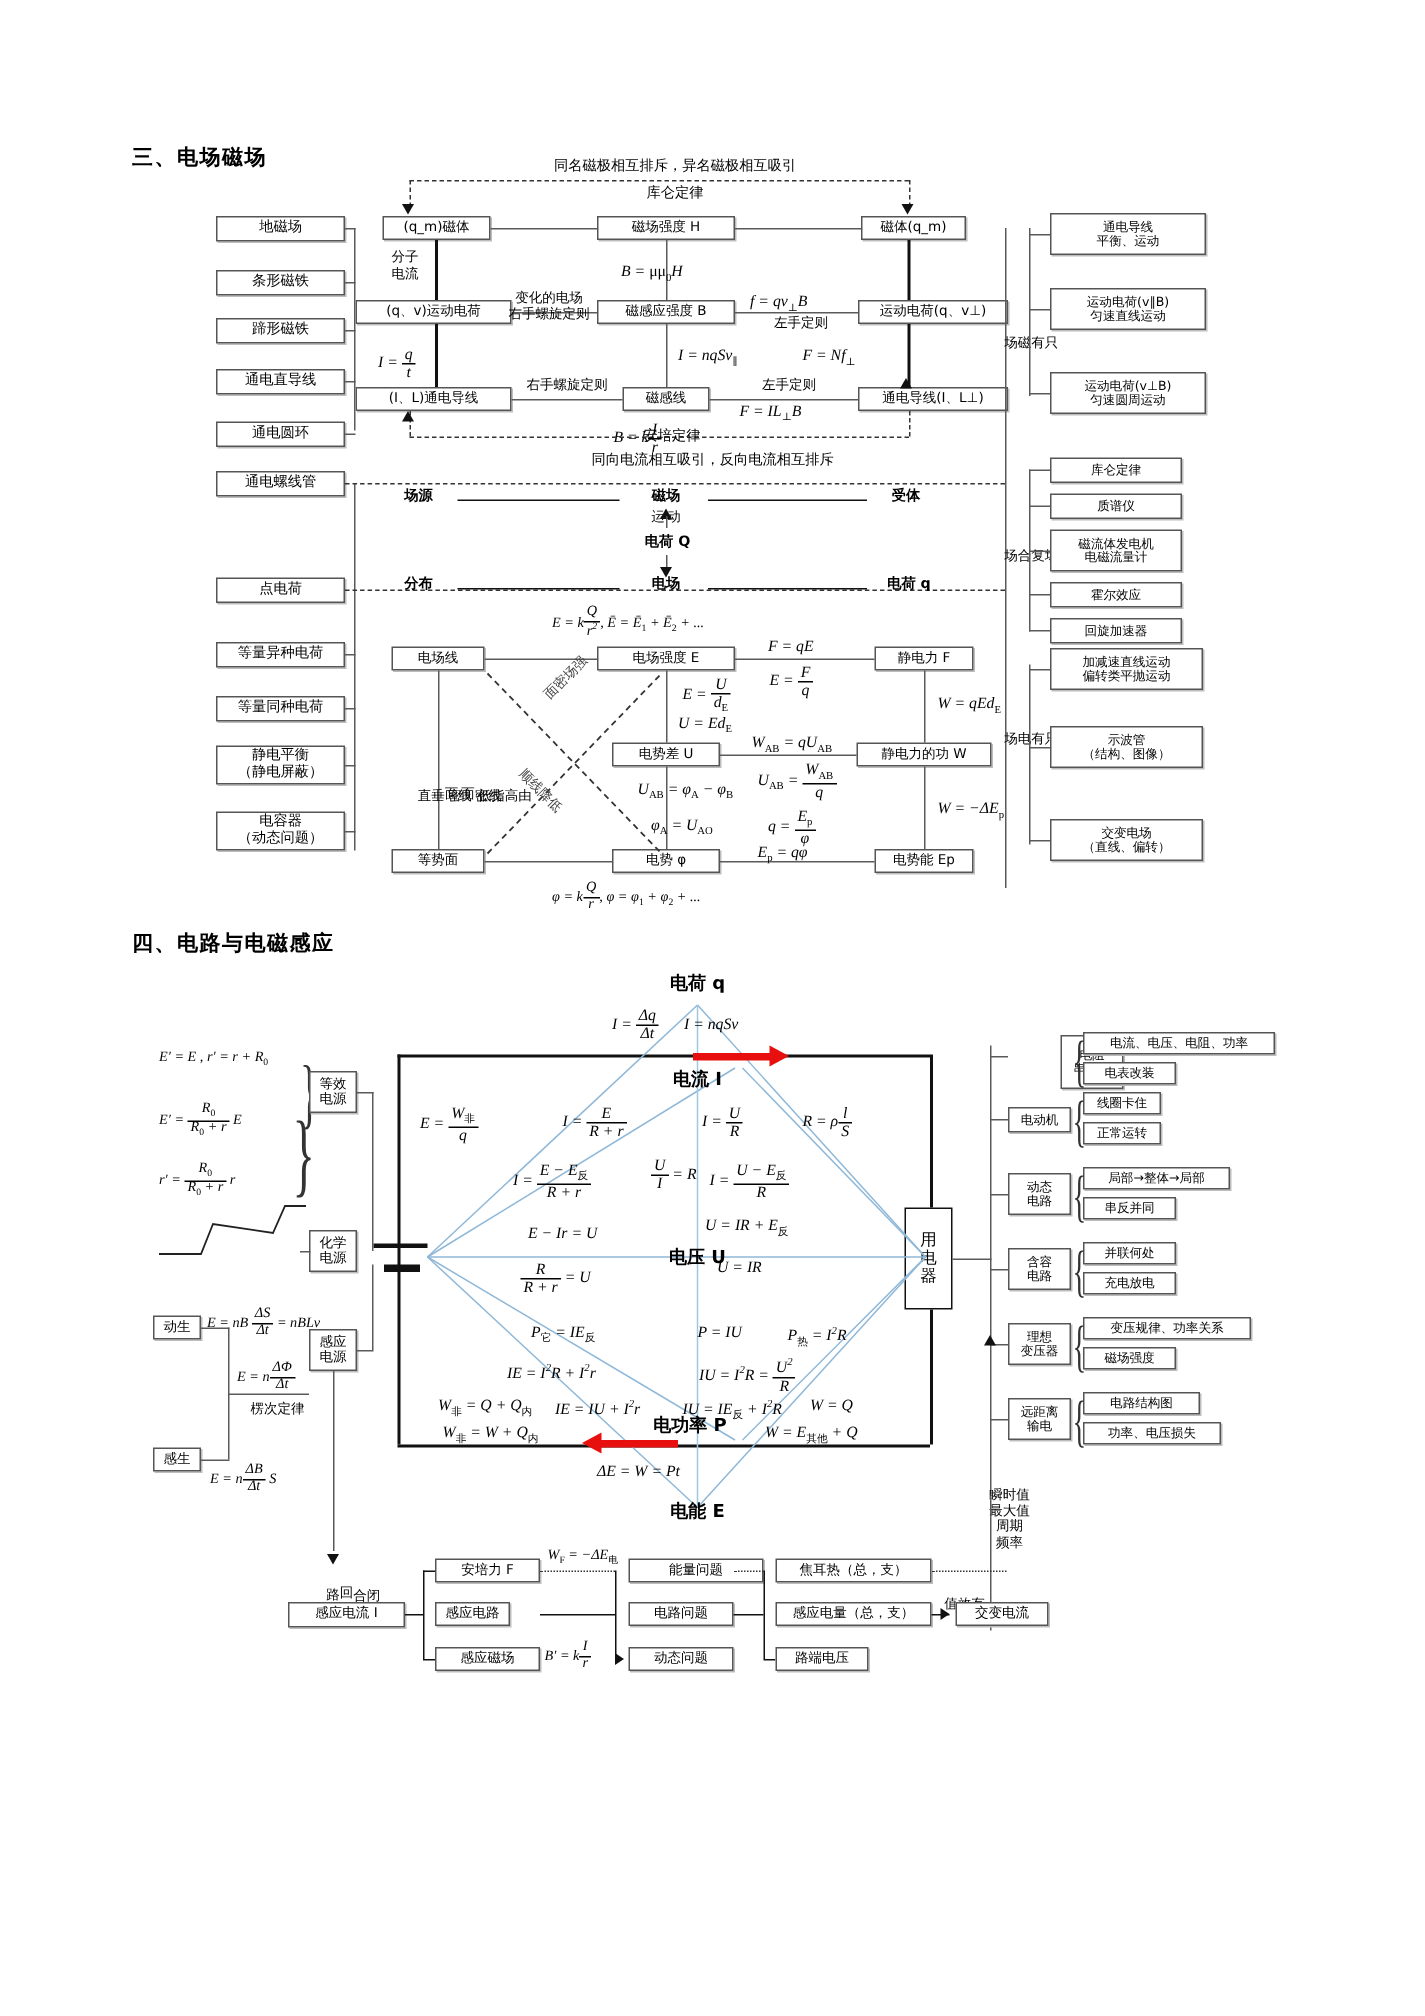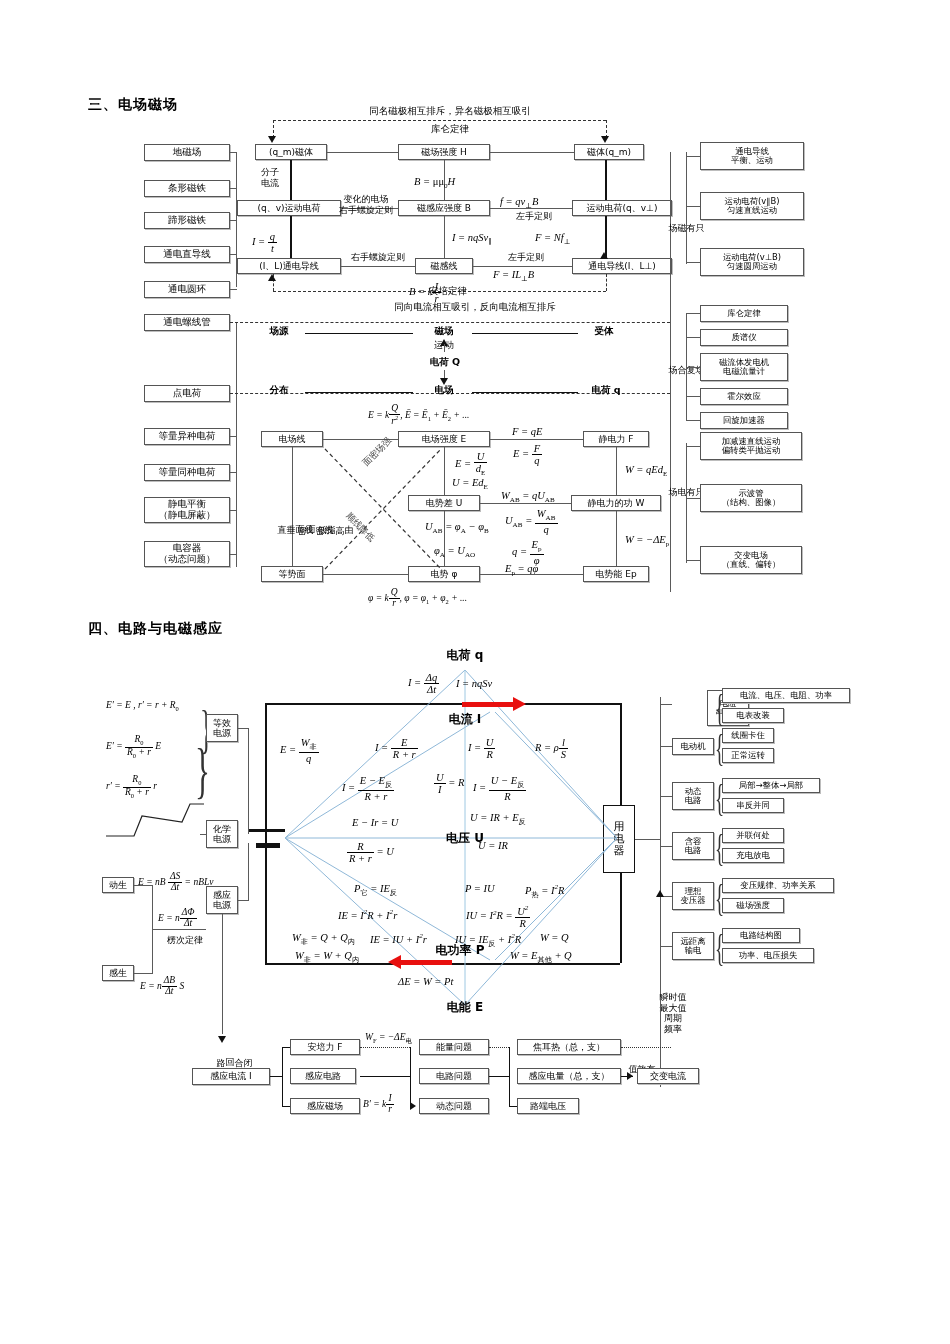"能量问题" div.box { width: 70px -> 90px }
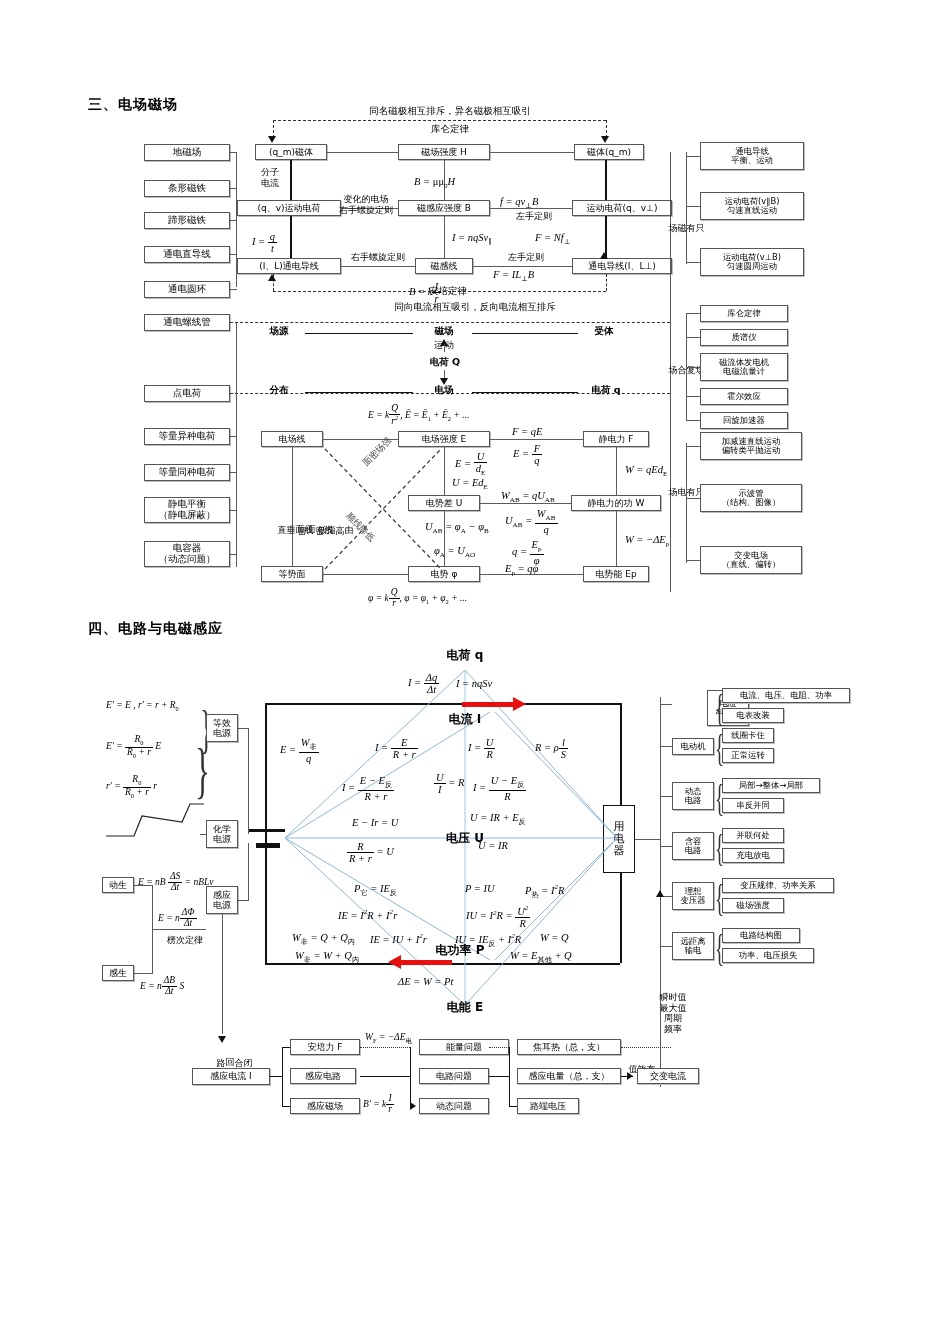"感应电路" div.box { width: 66px -> 50px }
